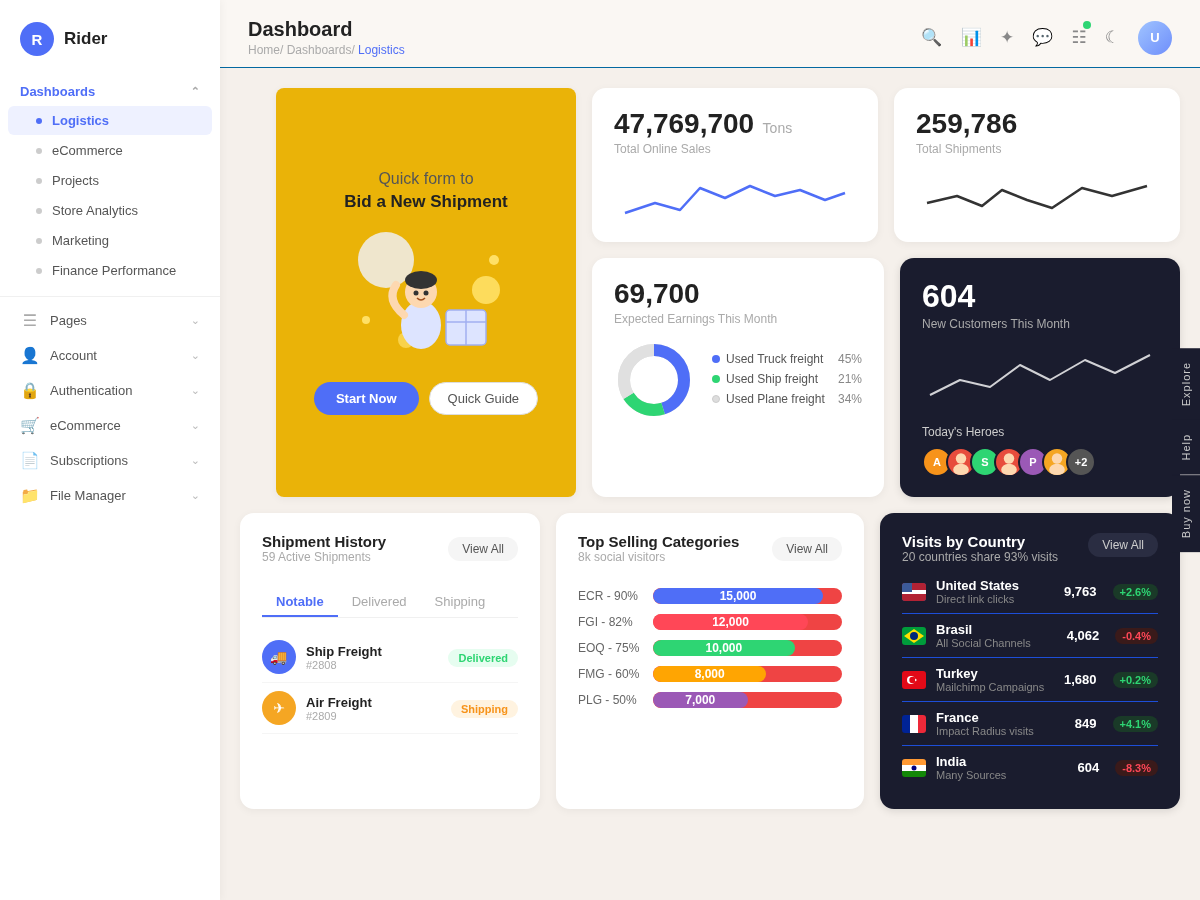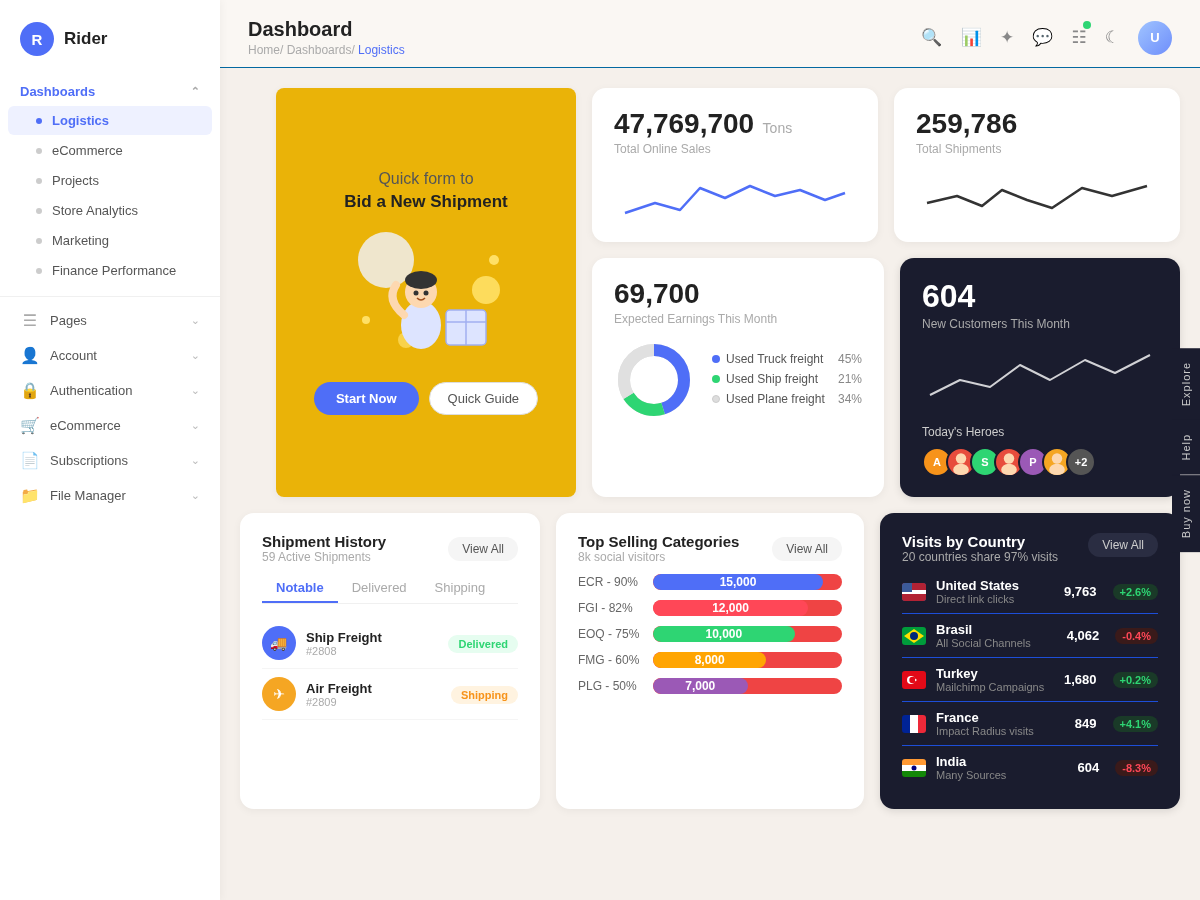"Shipment History" .card-header { margin-bottom: 10px -> 24px }
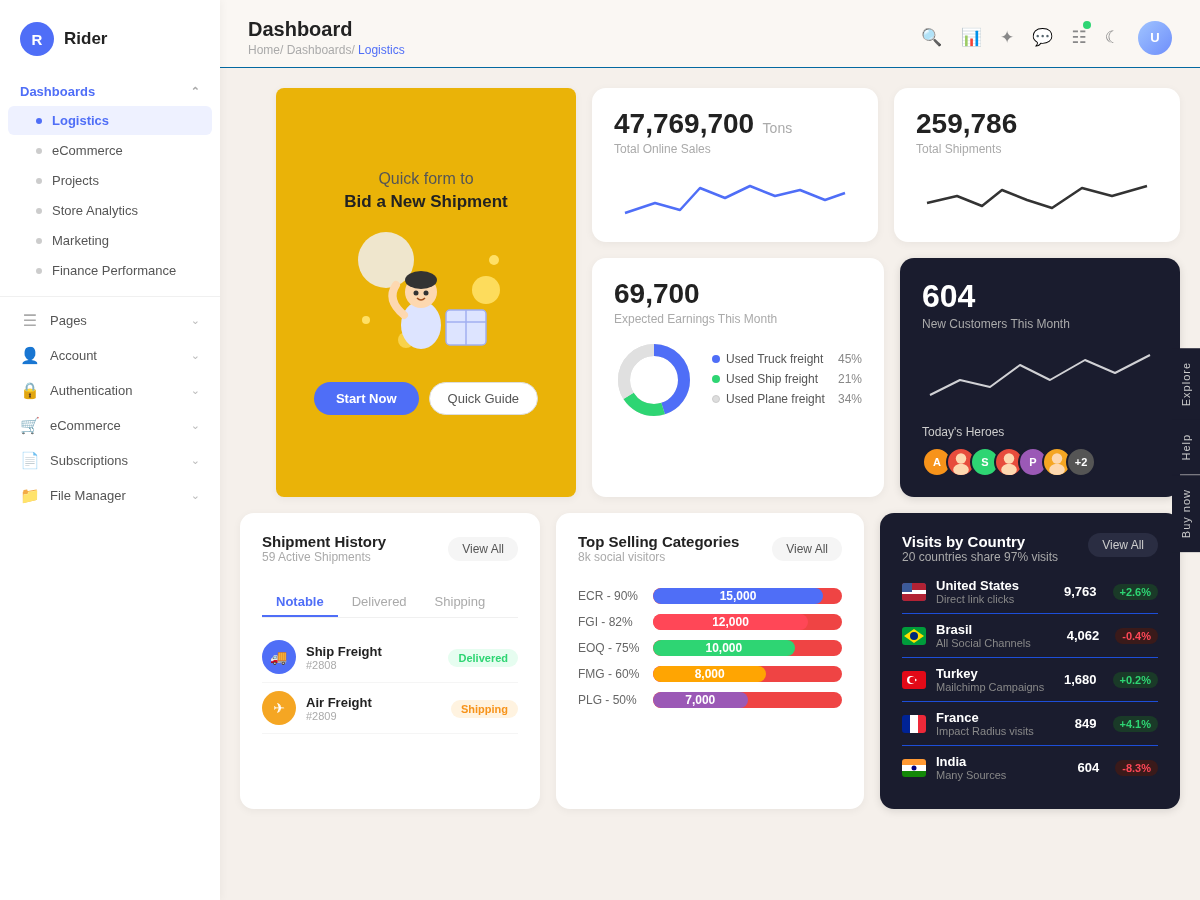"20 countries share 97% visits" div.visits-subtitle { text: 97% -> 93% }
